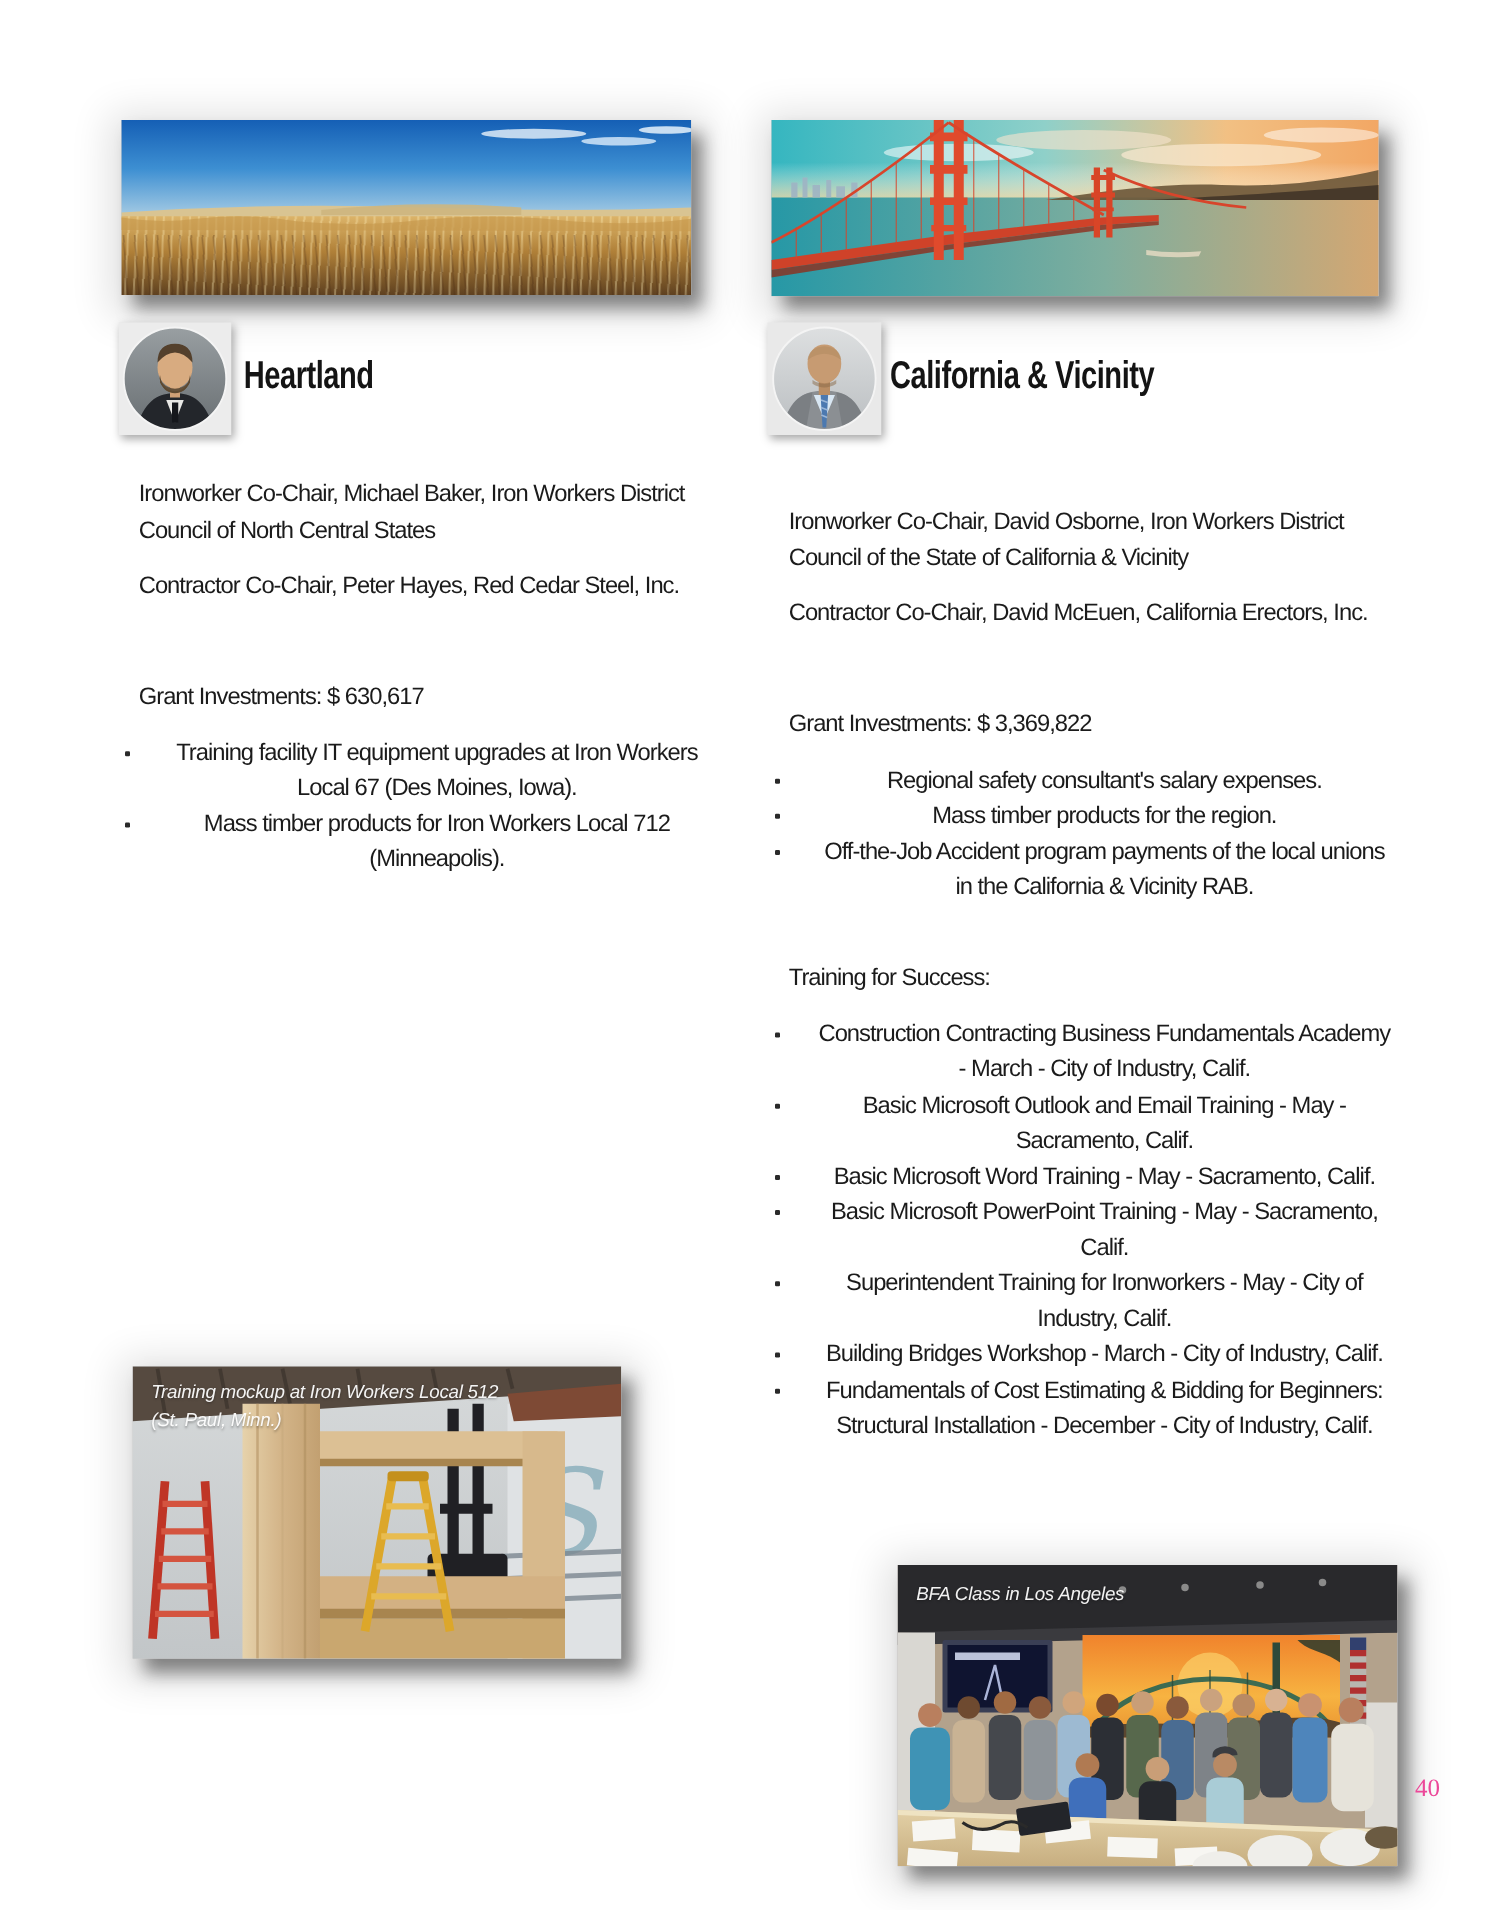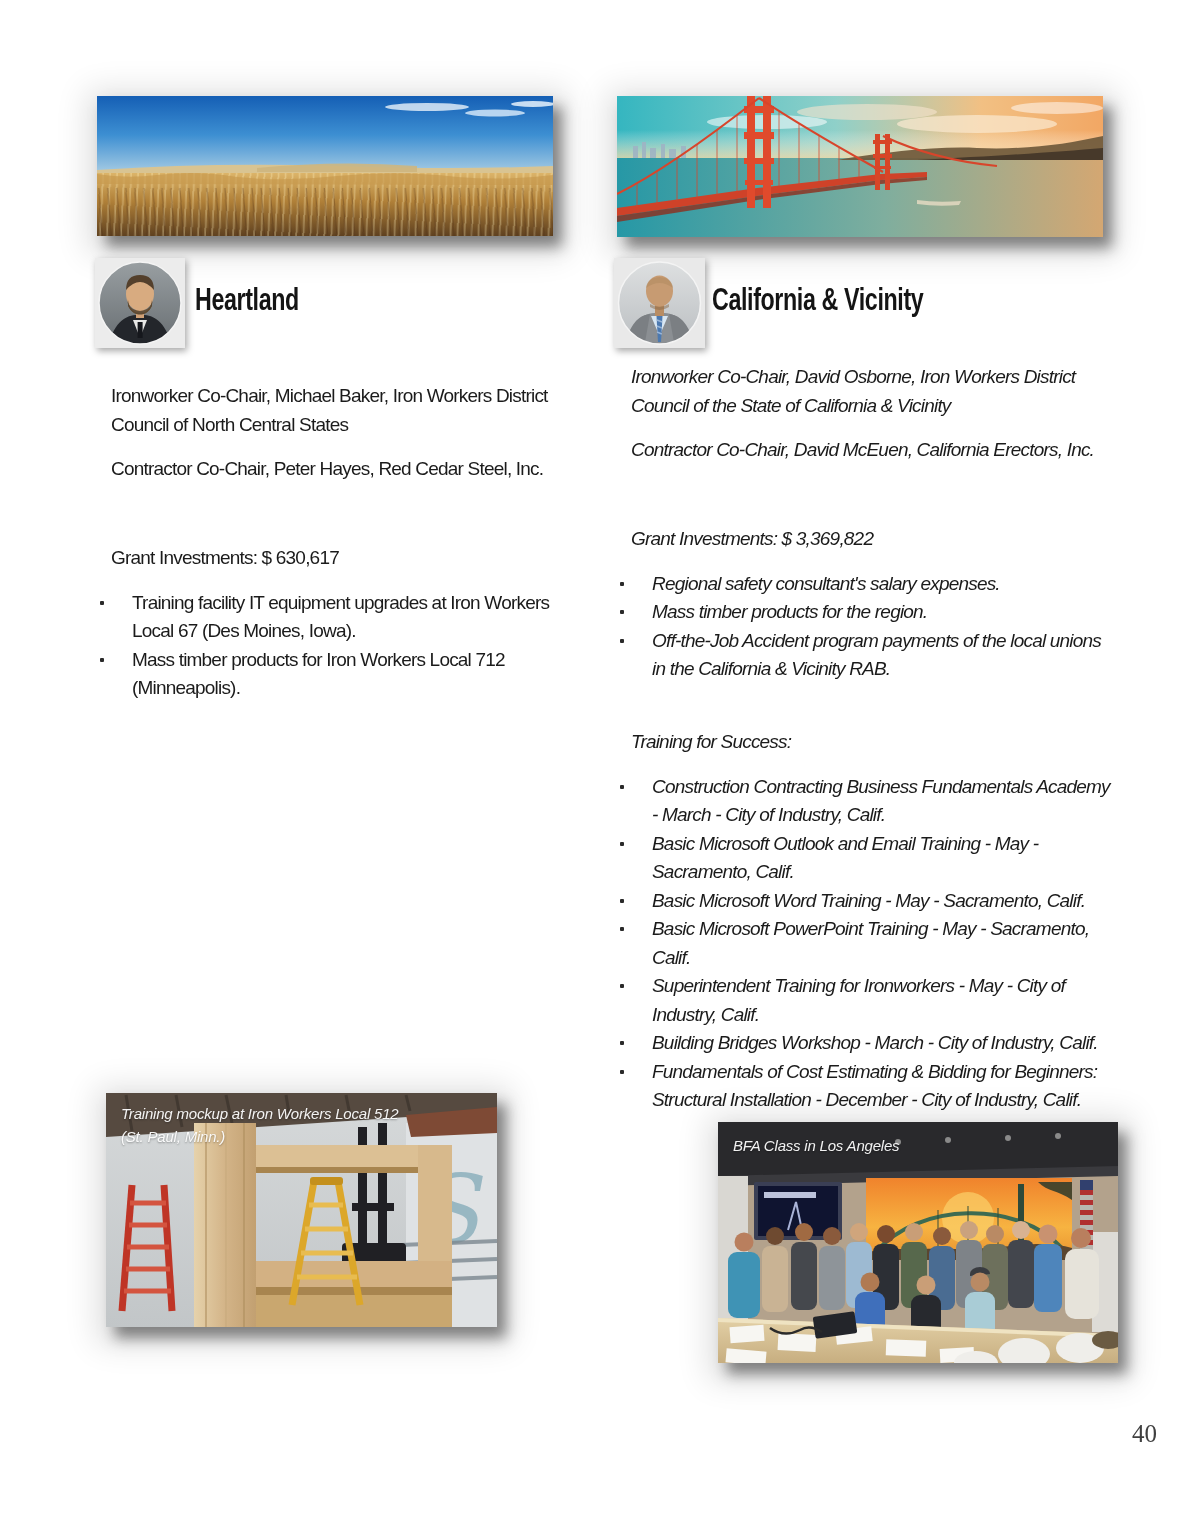"Ironworker Co-Chair, David Osborne, Iron" div.abs { font-style: italic -> none; top: 347px -> 388px }
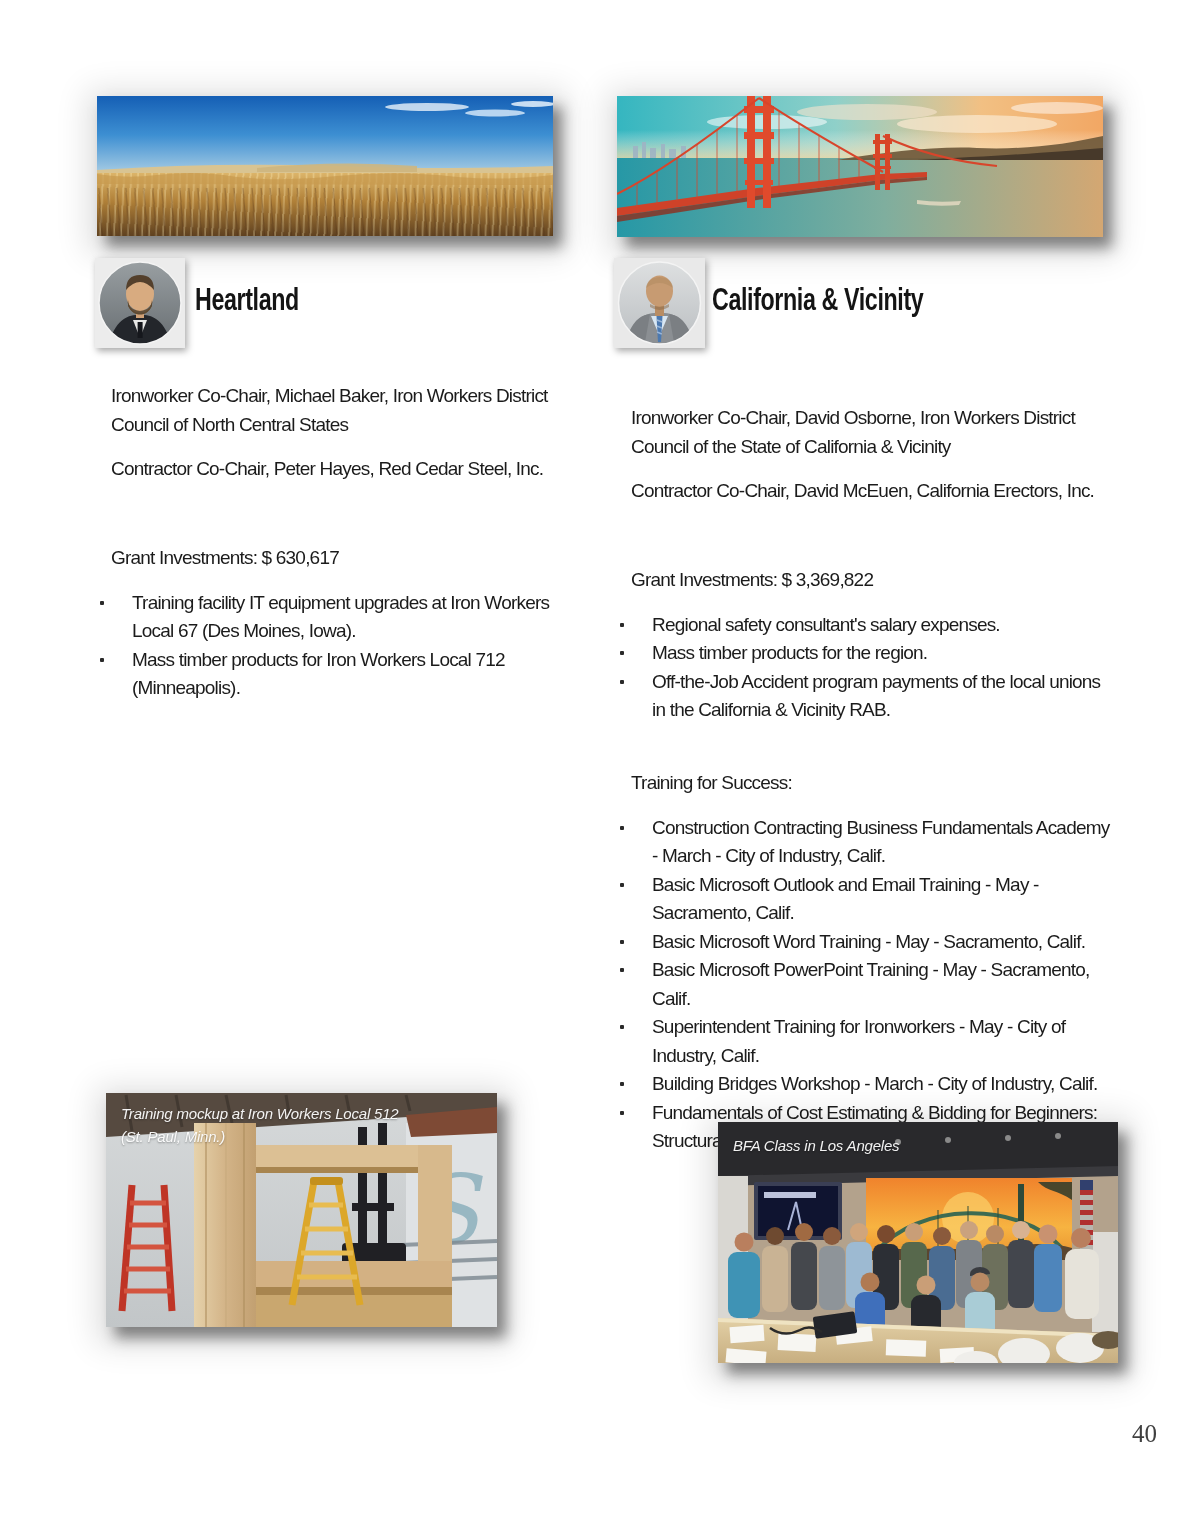"Training facility IT equipment upgrades" ul.bullets { text-align: none -> center }
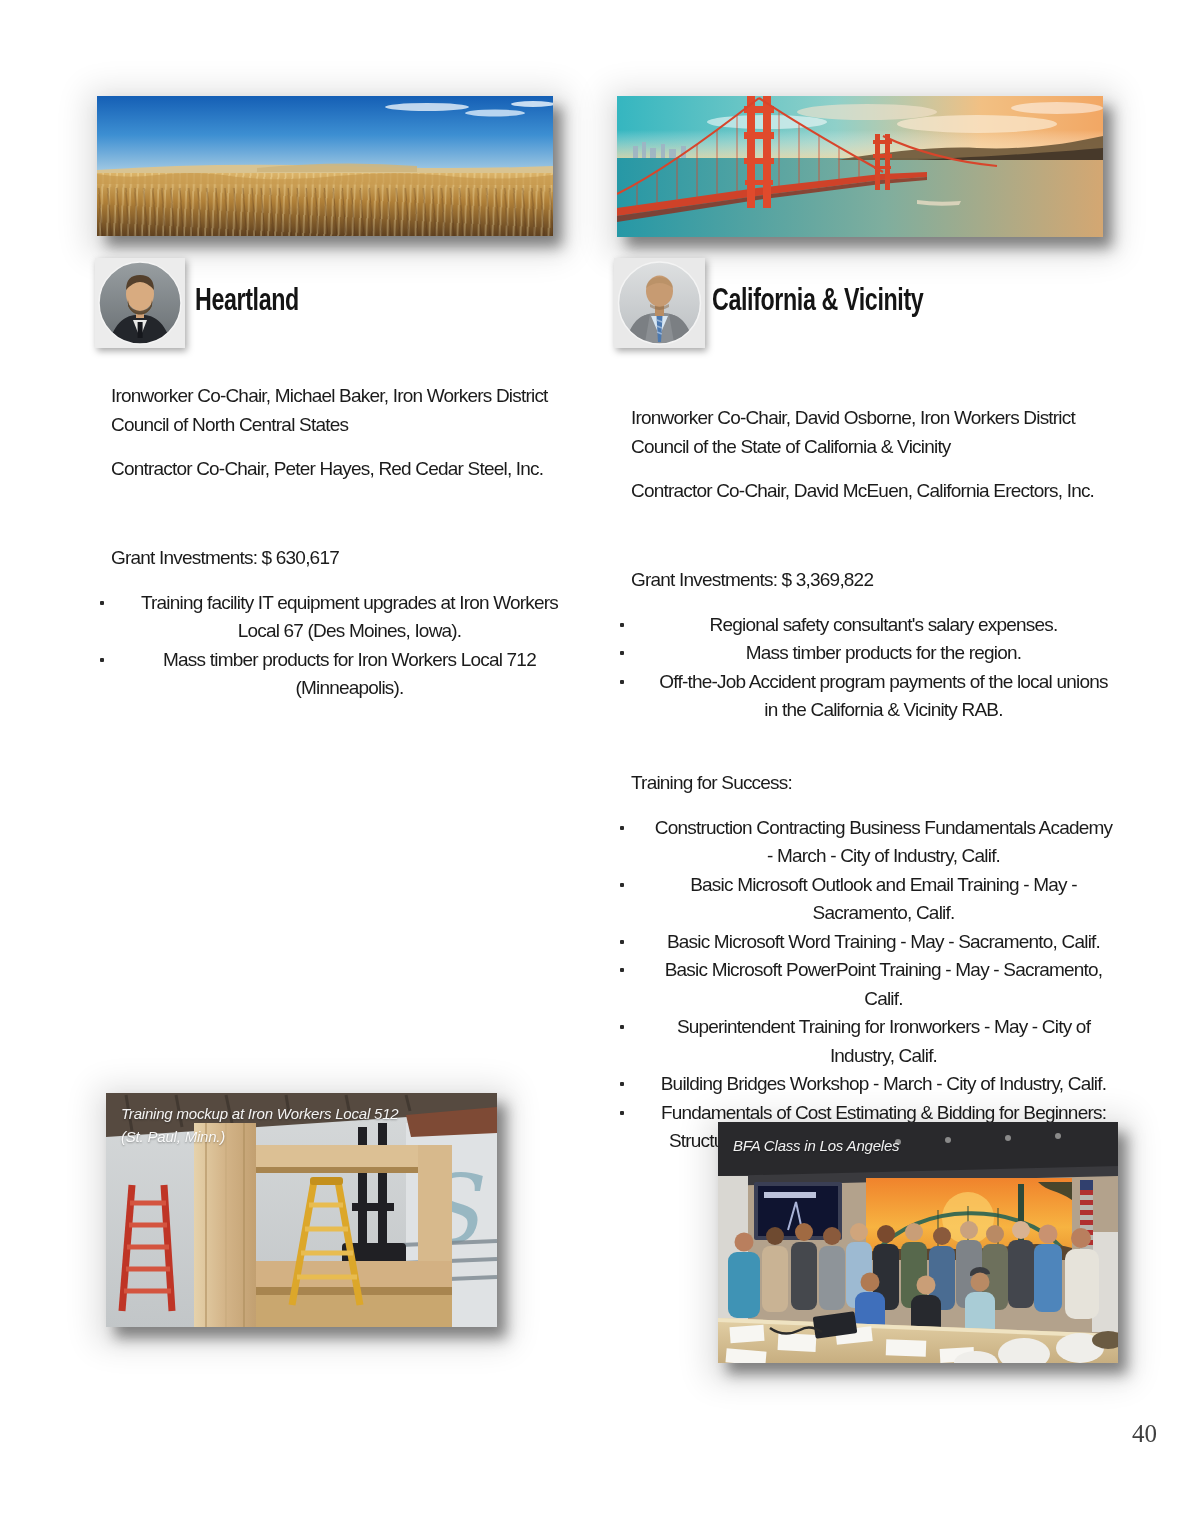"BFA Class in Los Angeles" div.abs { top: 1122px -> 1252px }
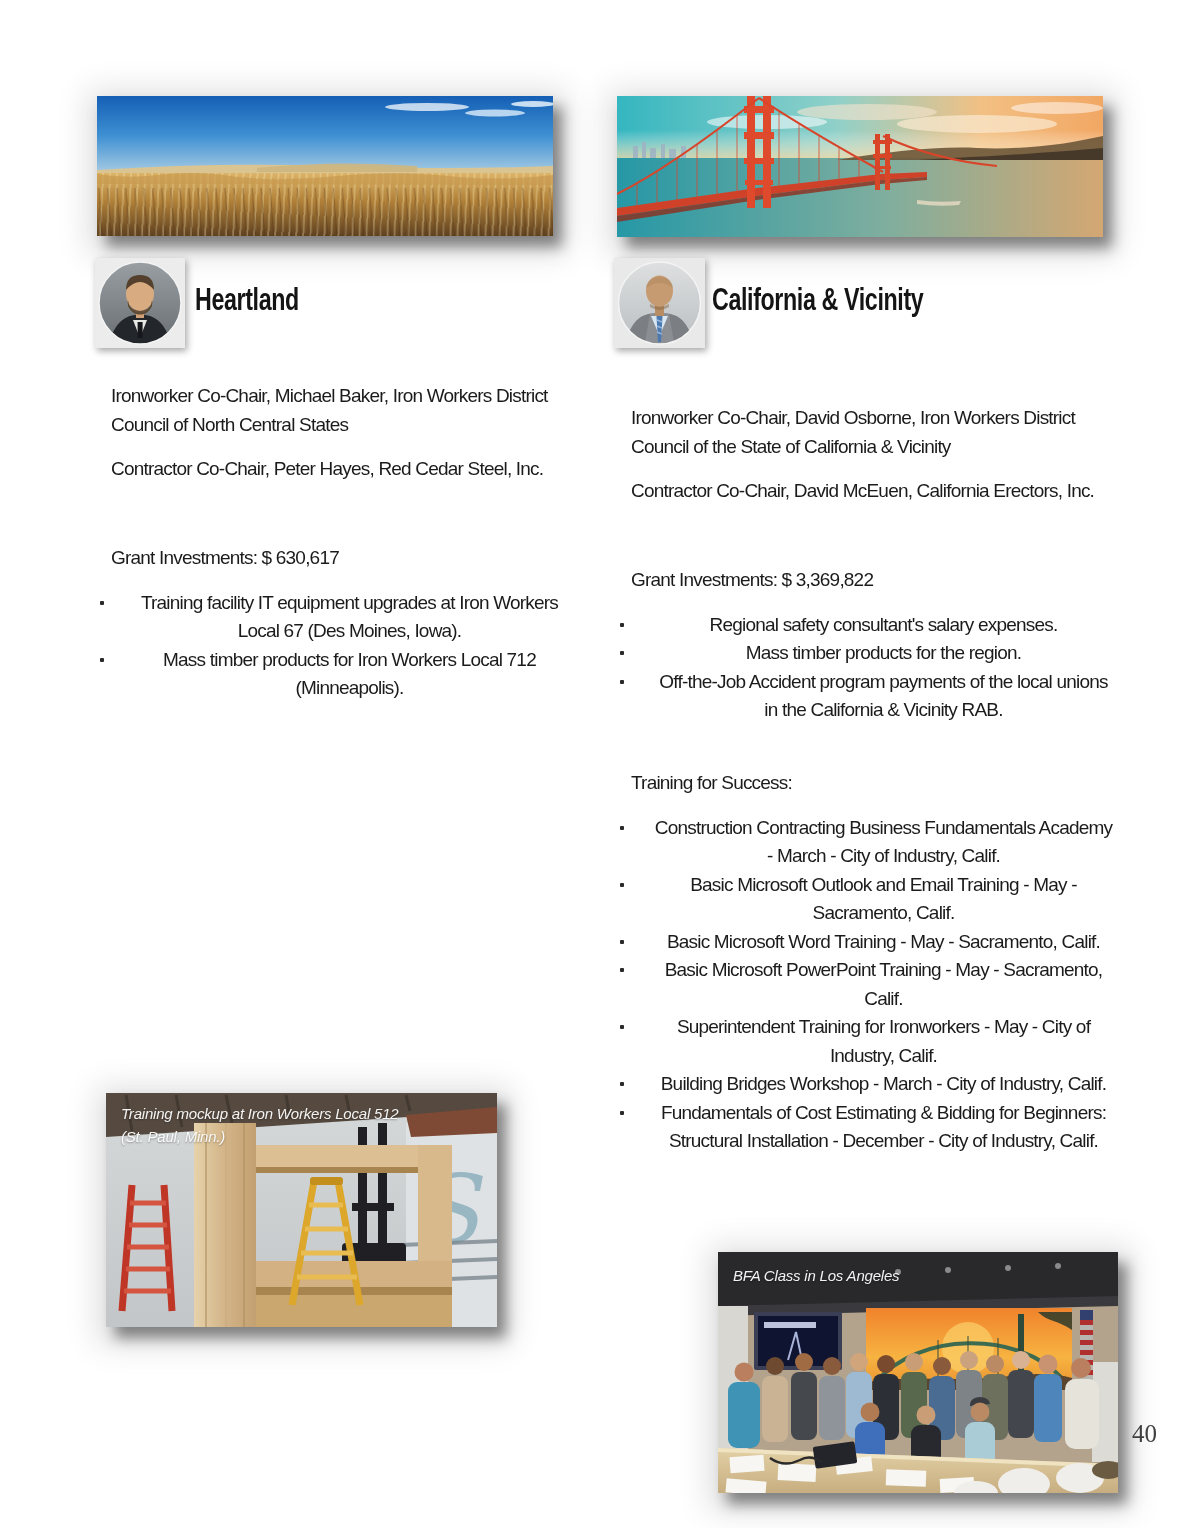"40" .pagenum { color: #404040 -> #ec4899; font-size: 25px -> 20px }
